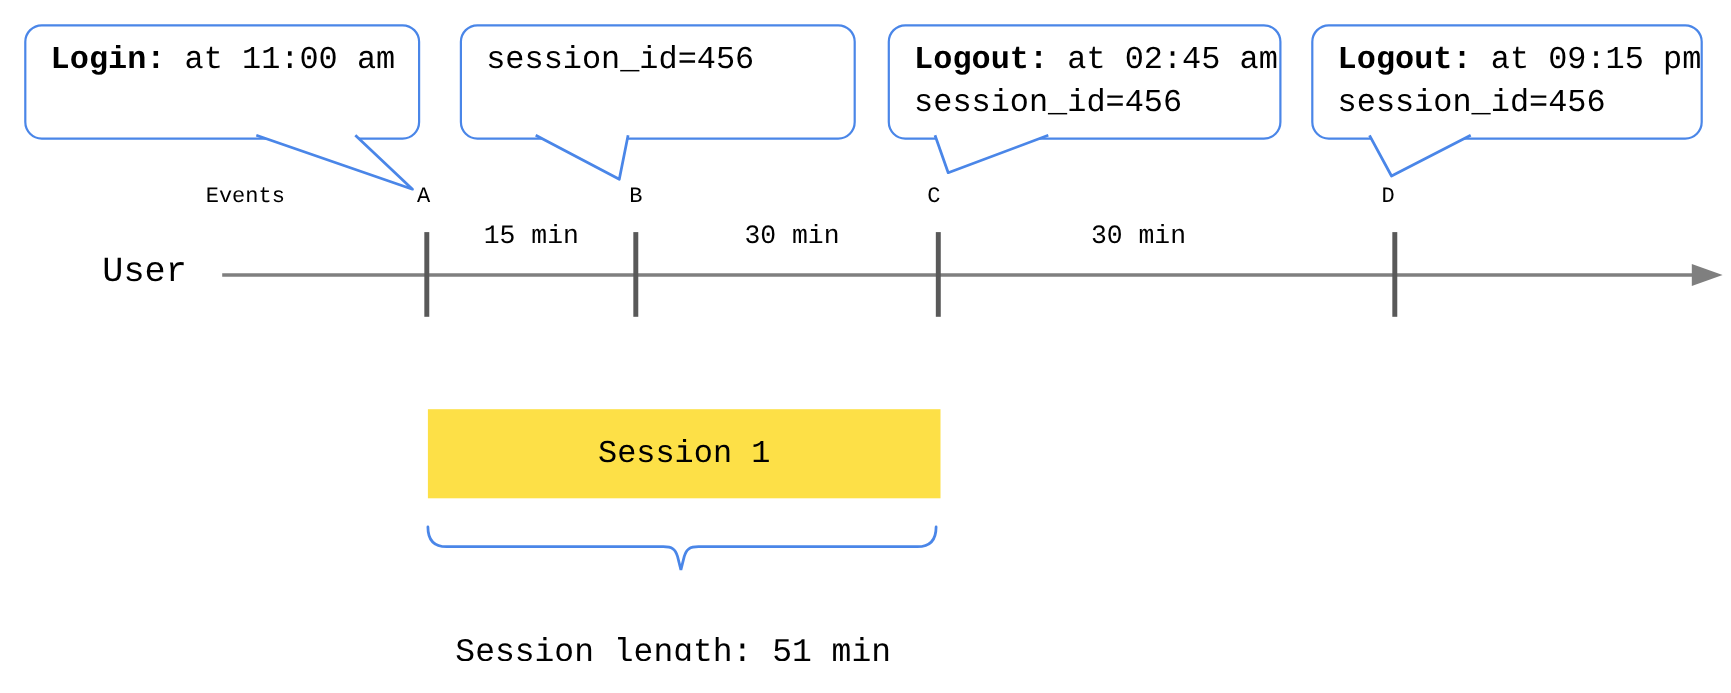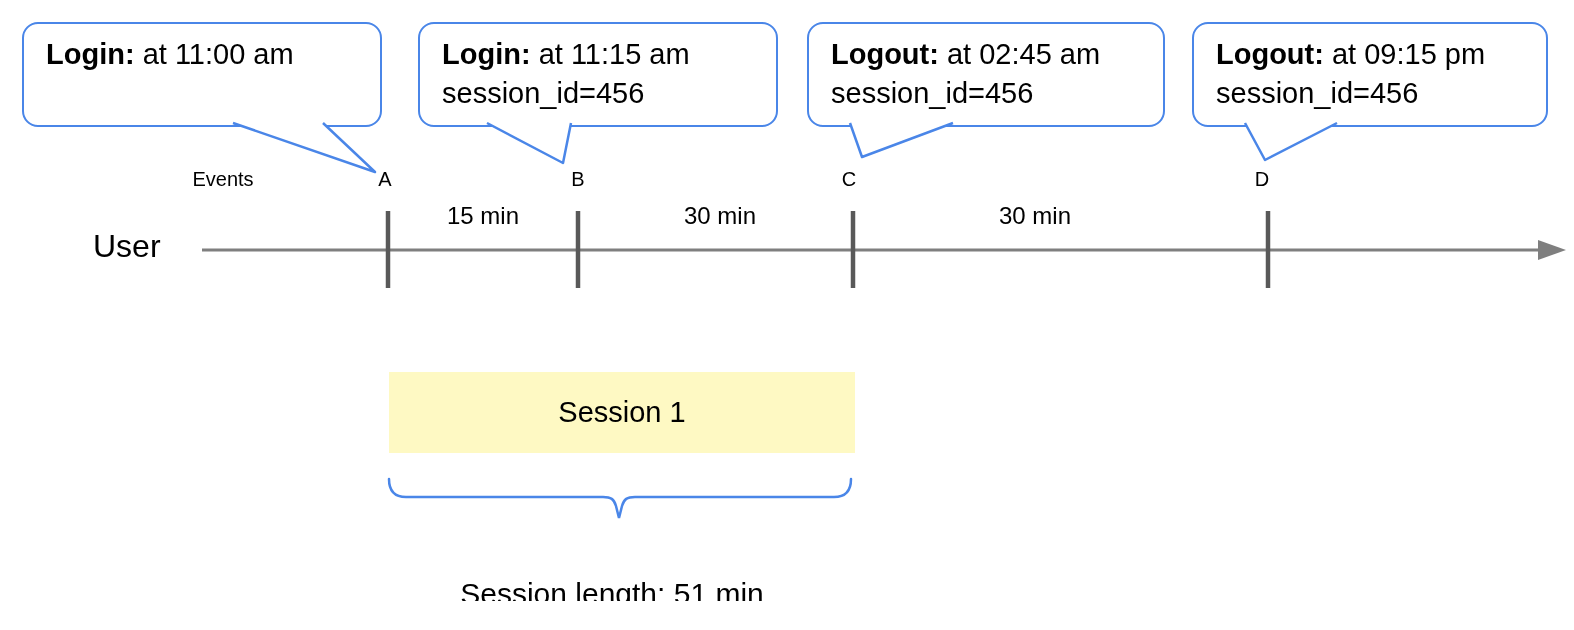"Login: at 11:00 am" .canvas { font-family: none -> Liberation Mono, monospace }
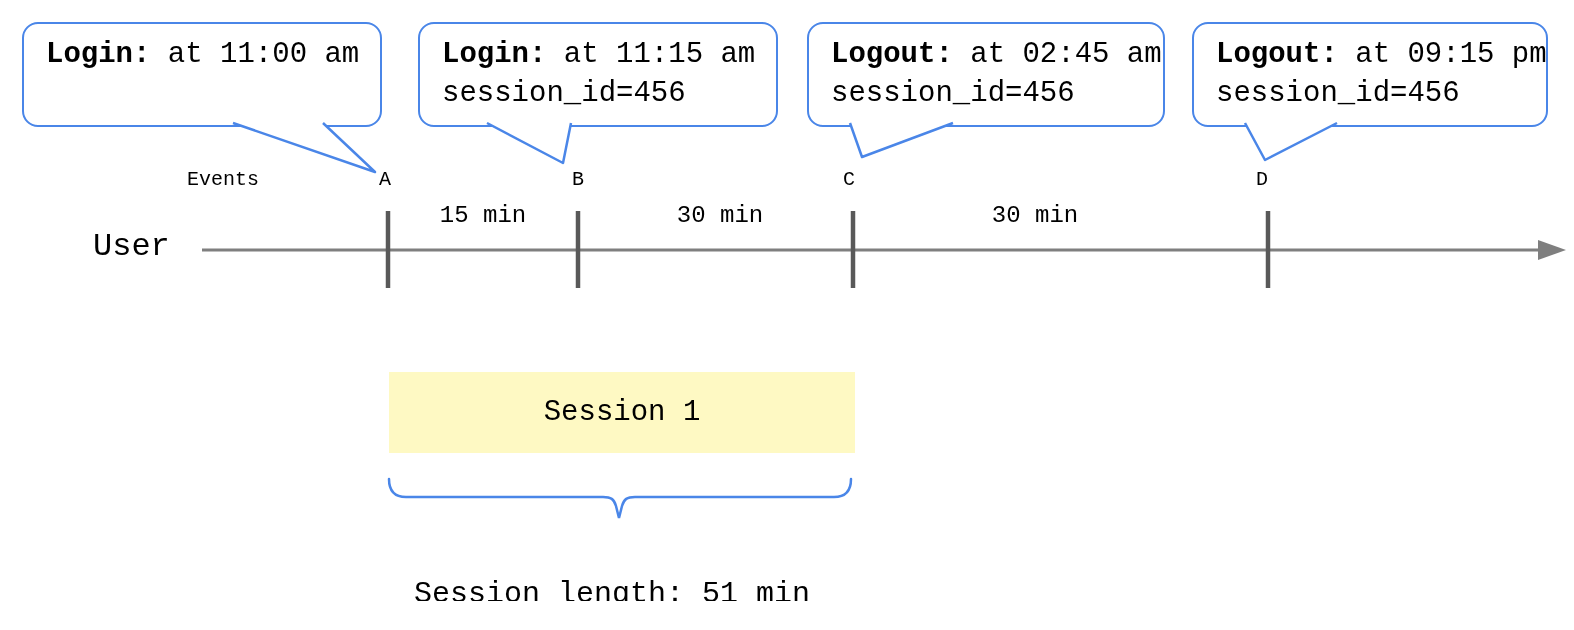"Login: at 11:15 am" div { html: <div><b>Login:</b> <span>at 11:15 am</span></div> -> none }
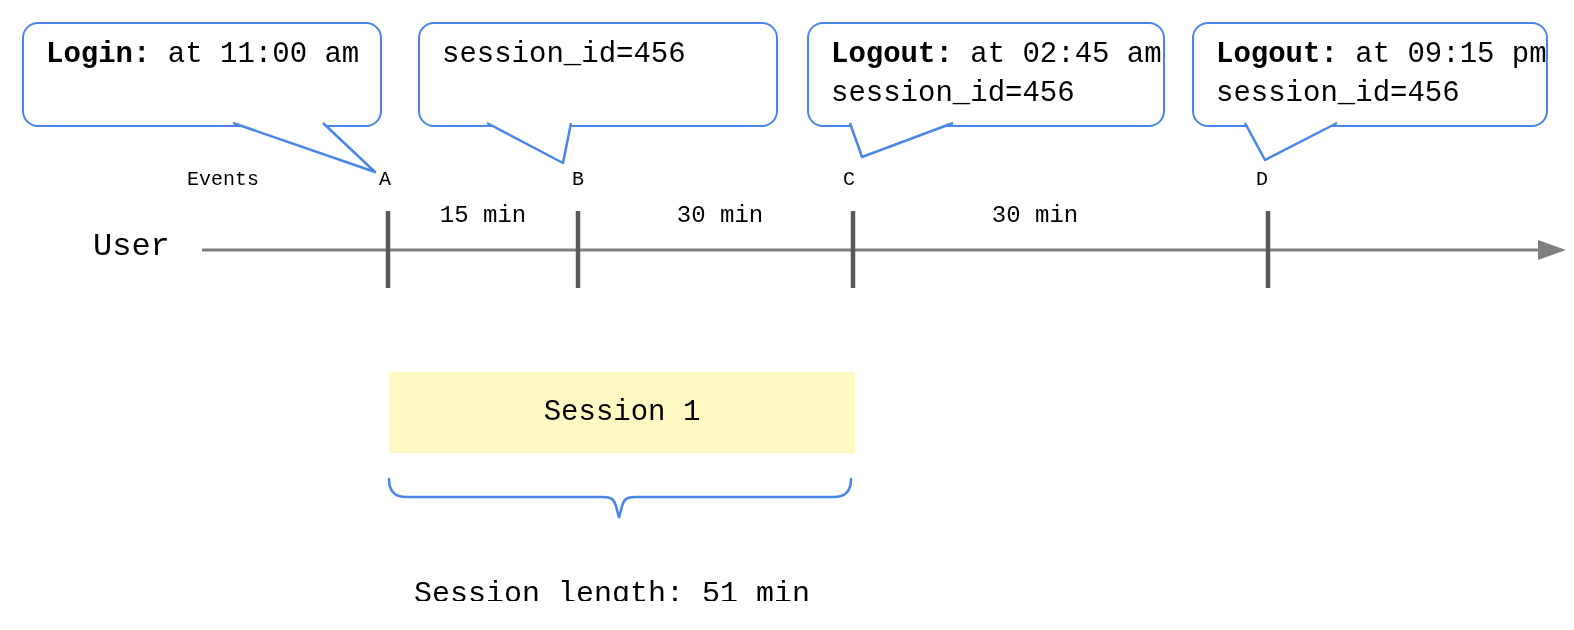"Session 1" .session-box { background: #fef9c3 -> #fde047 }
